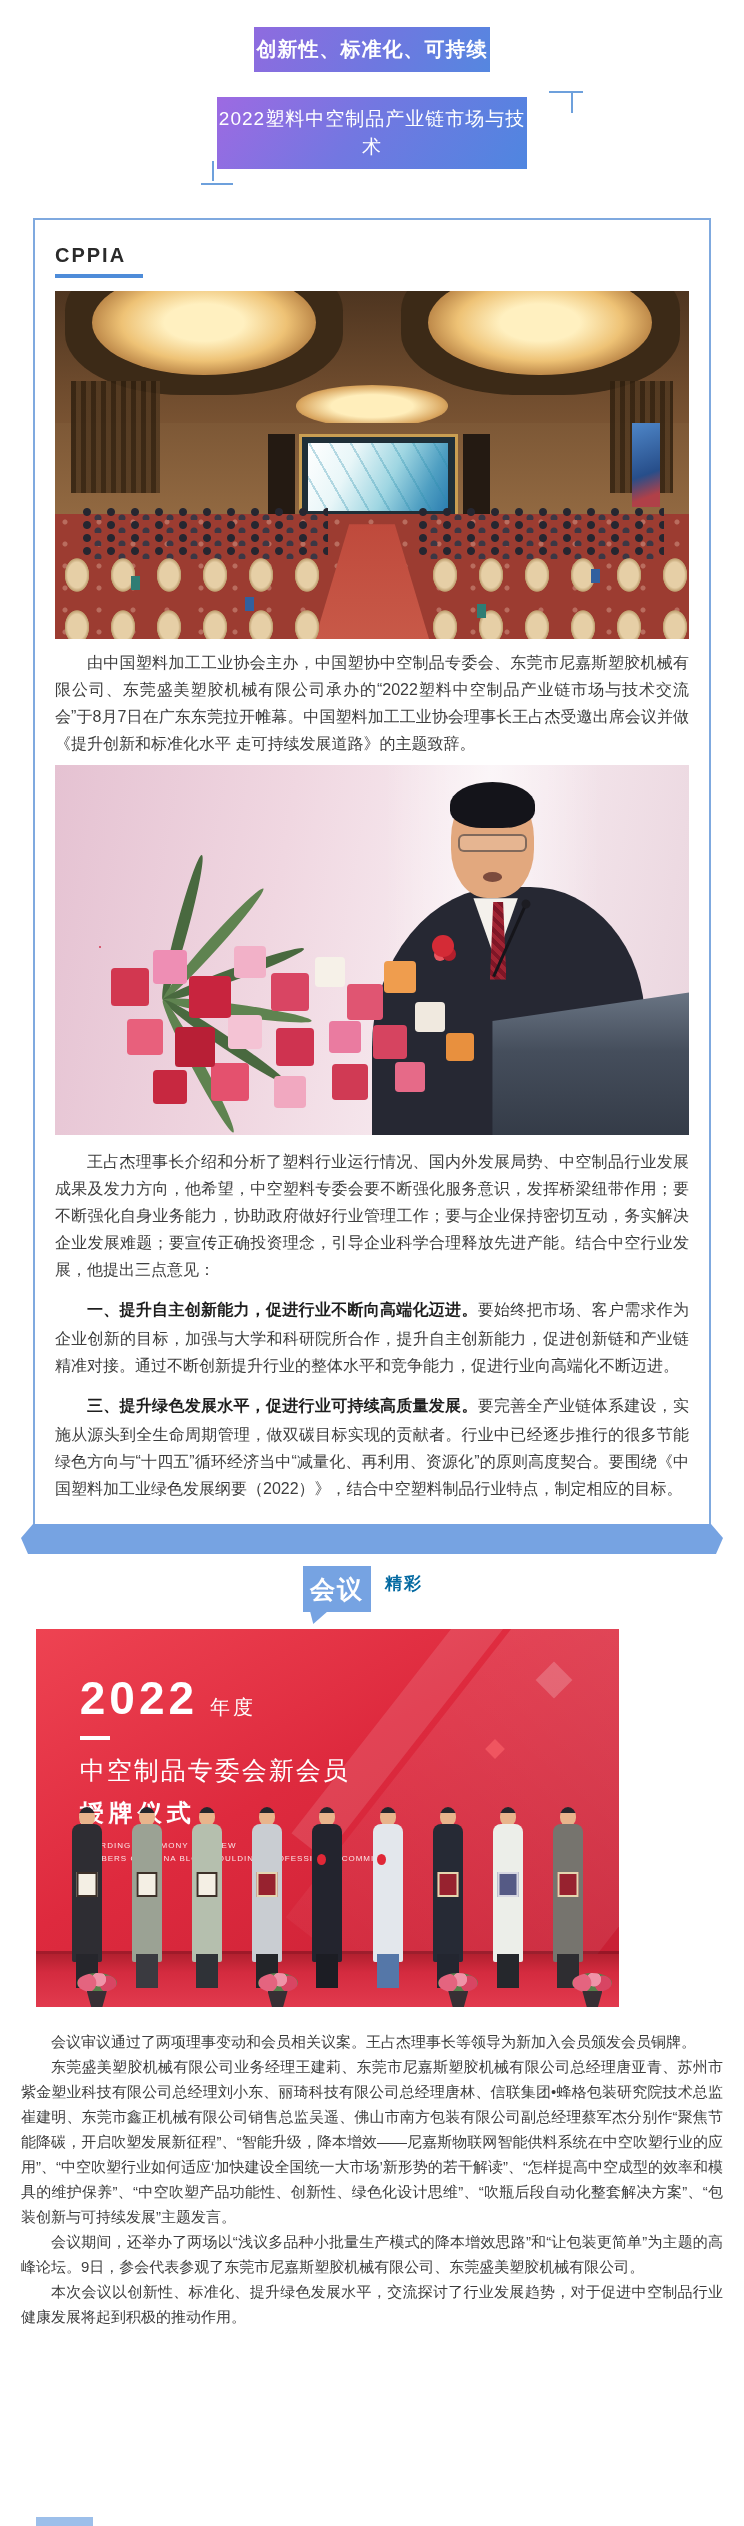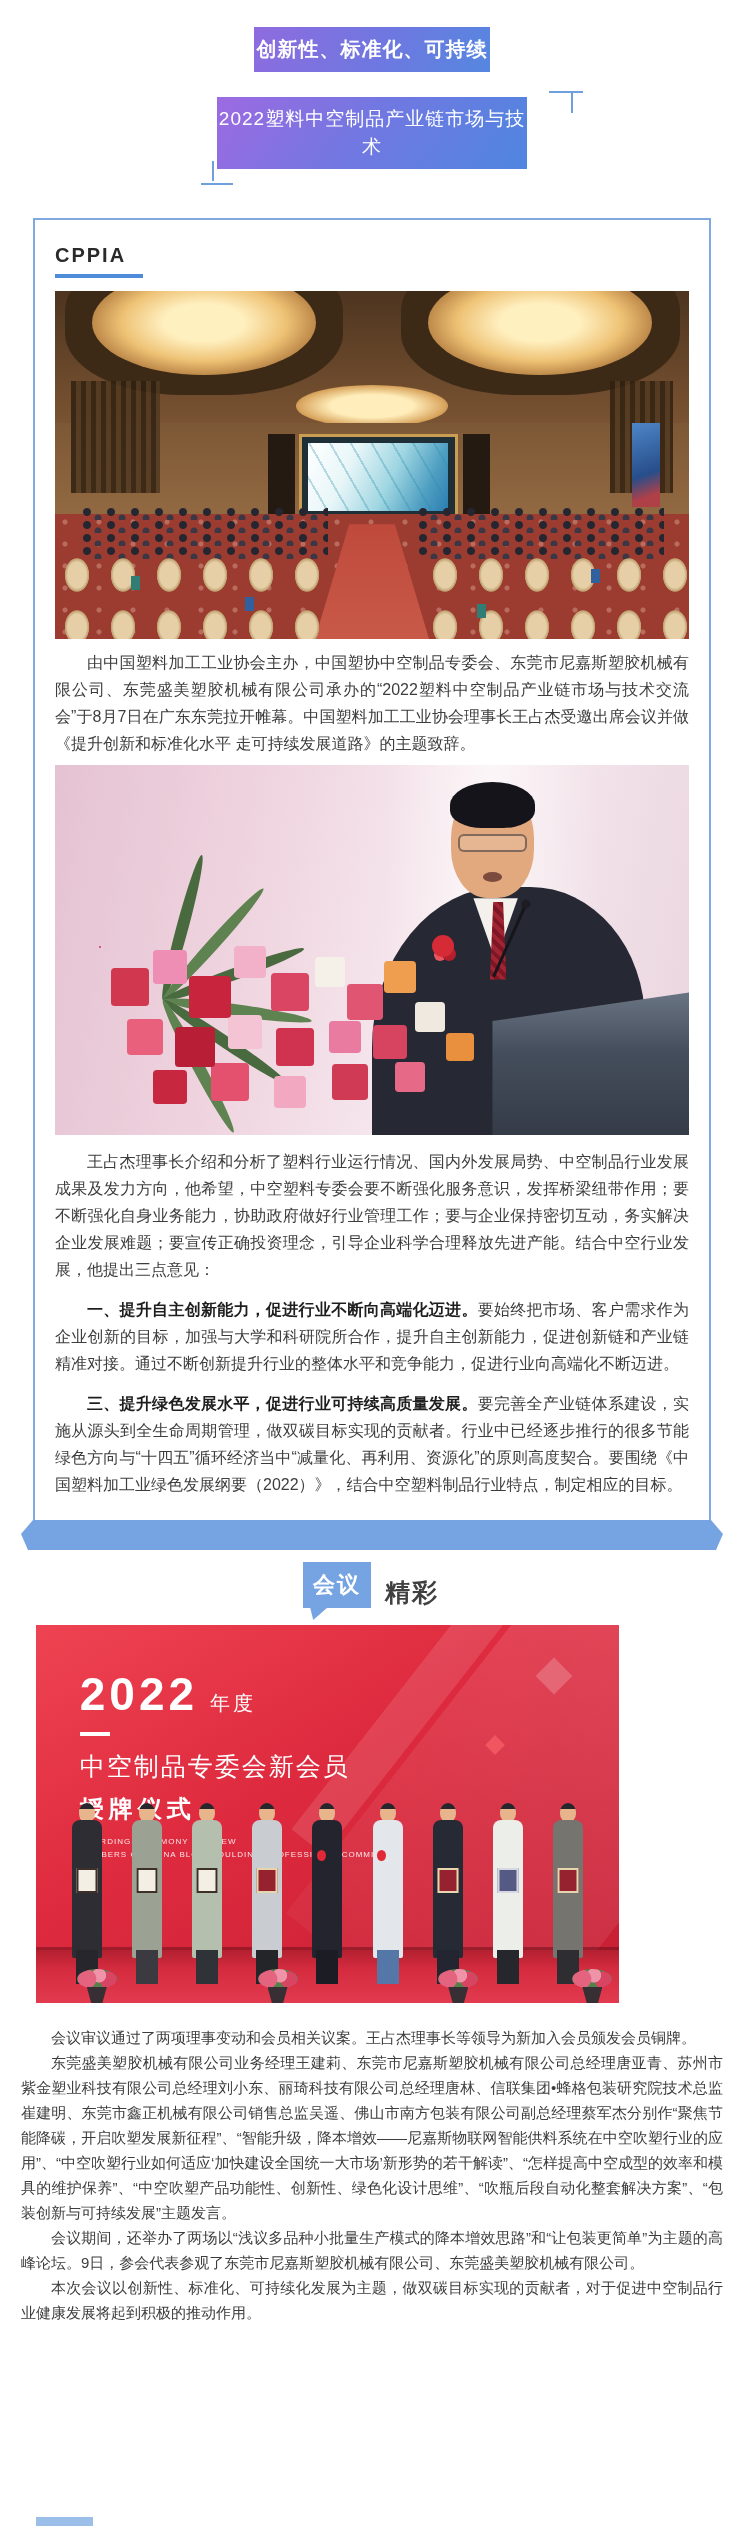"一、提升自主创新能力，促进行业不断向高端化迈进。" p.t b { font-family: none -> Liberation Mono, monospace }
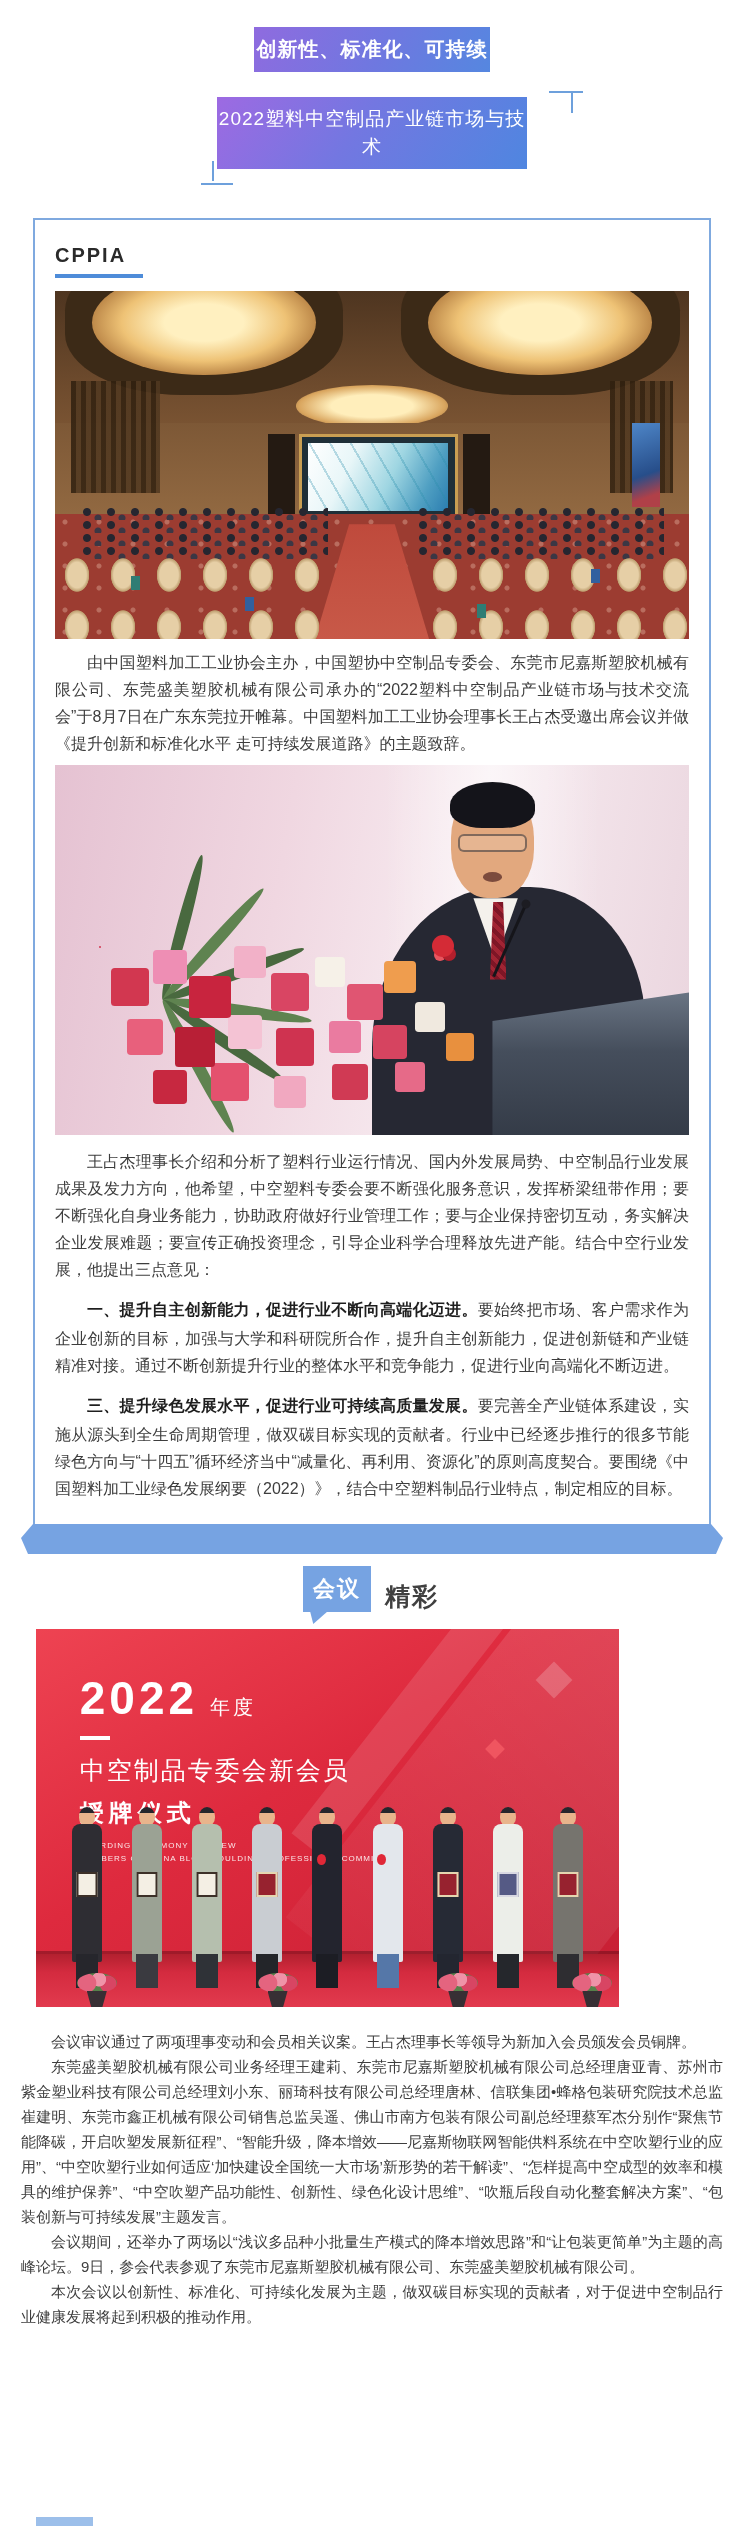"会议" .tab { font-size: 22px -> 25px }
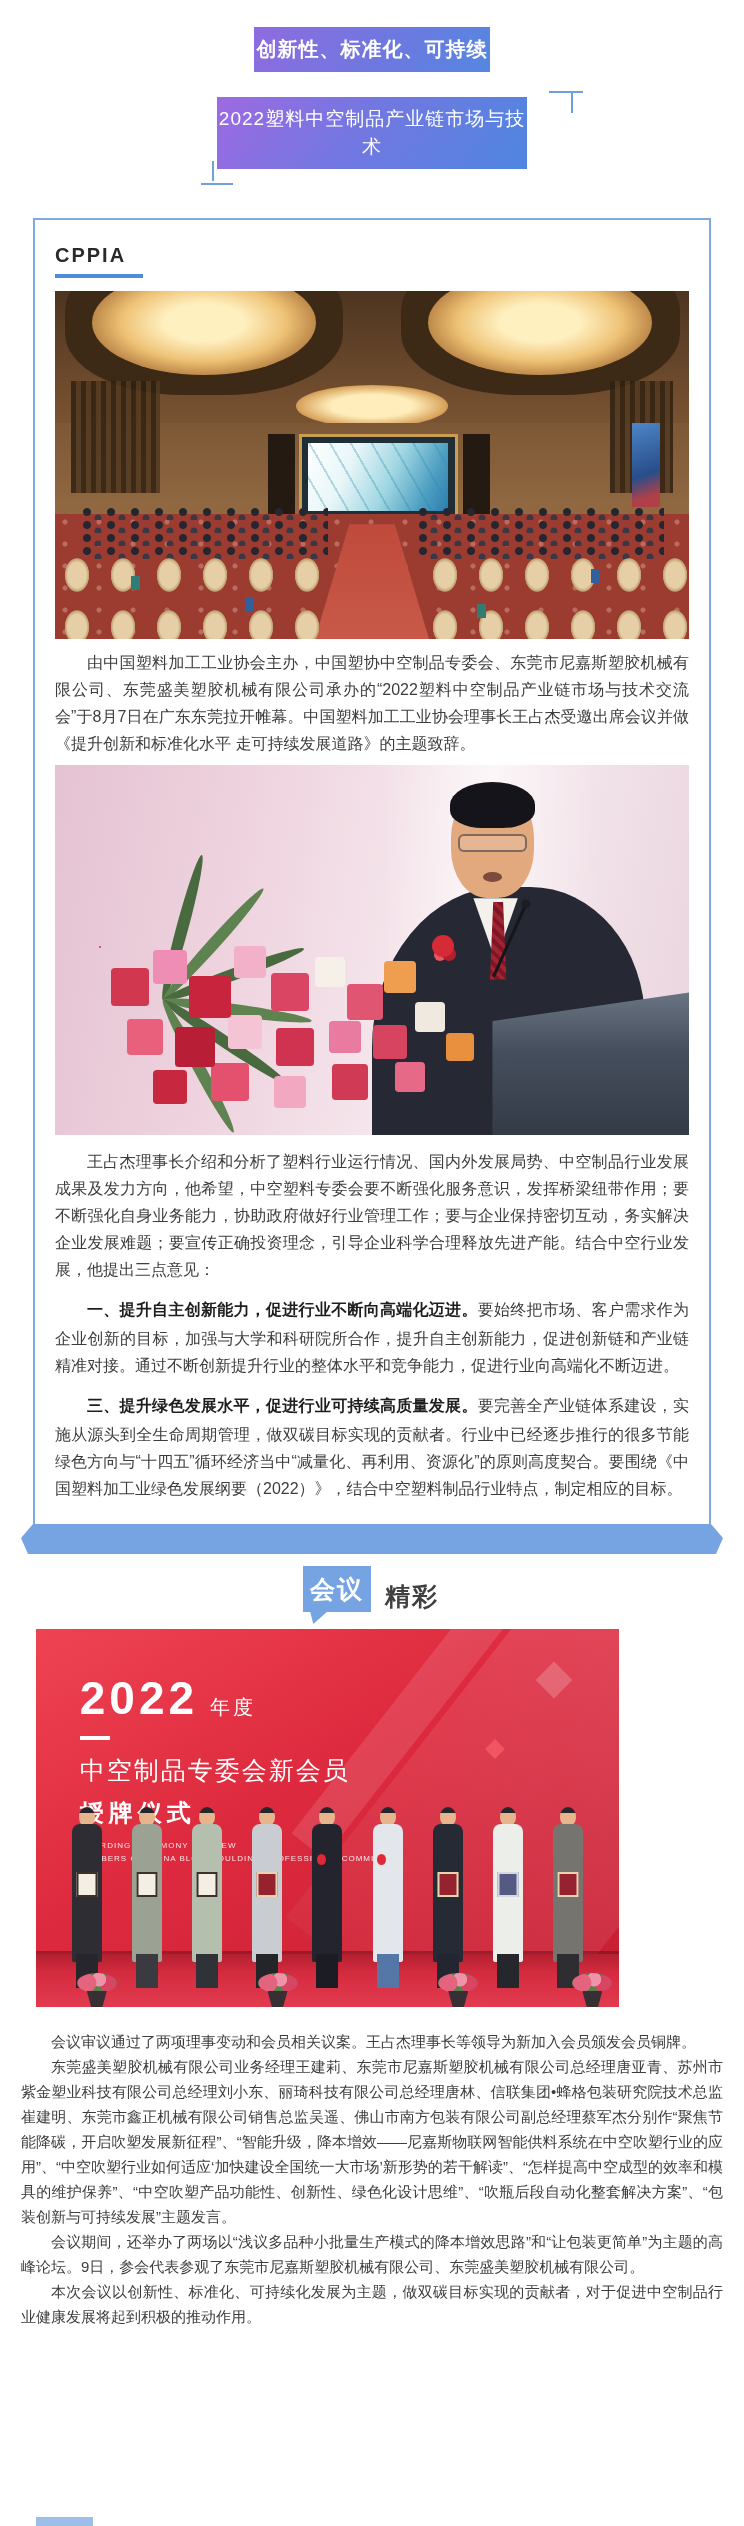"精彩" .tab-right { color: #404040 -> #0369a1; font-size: 25px -> 17px; top: 14px -> 6px }
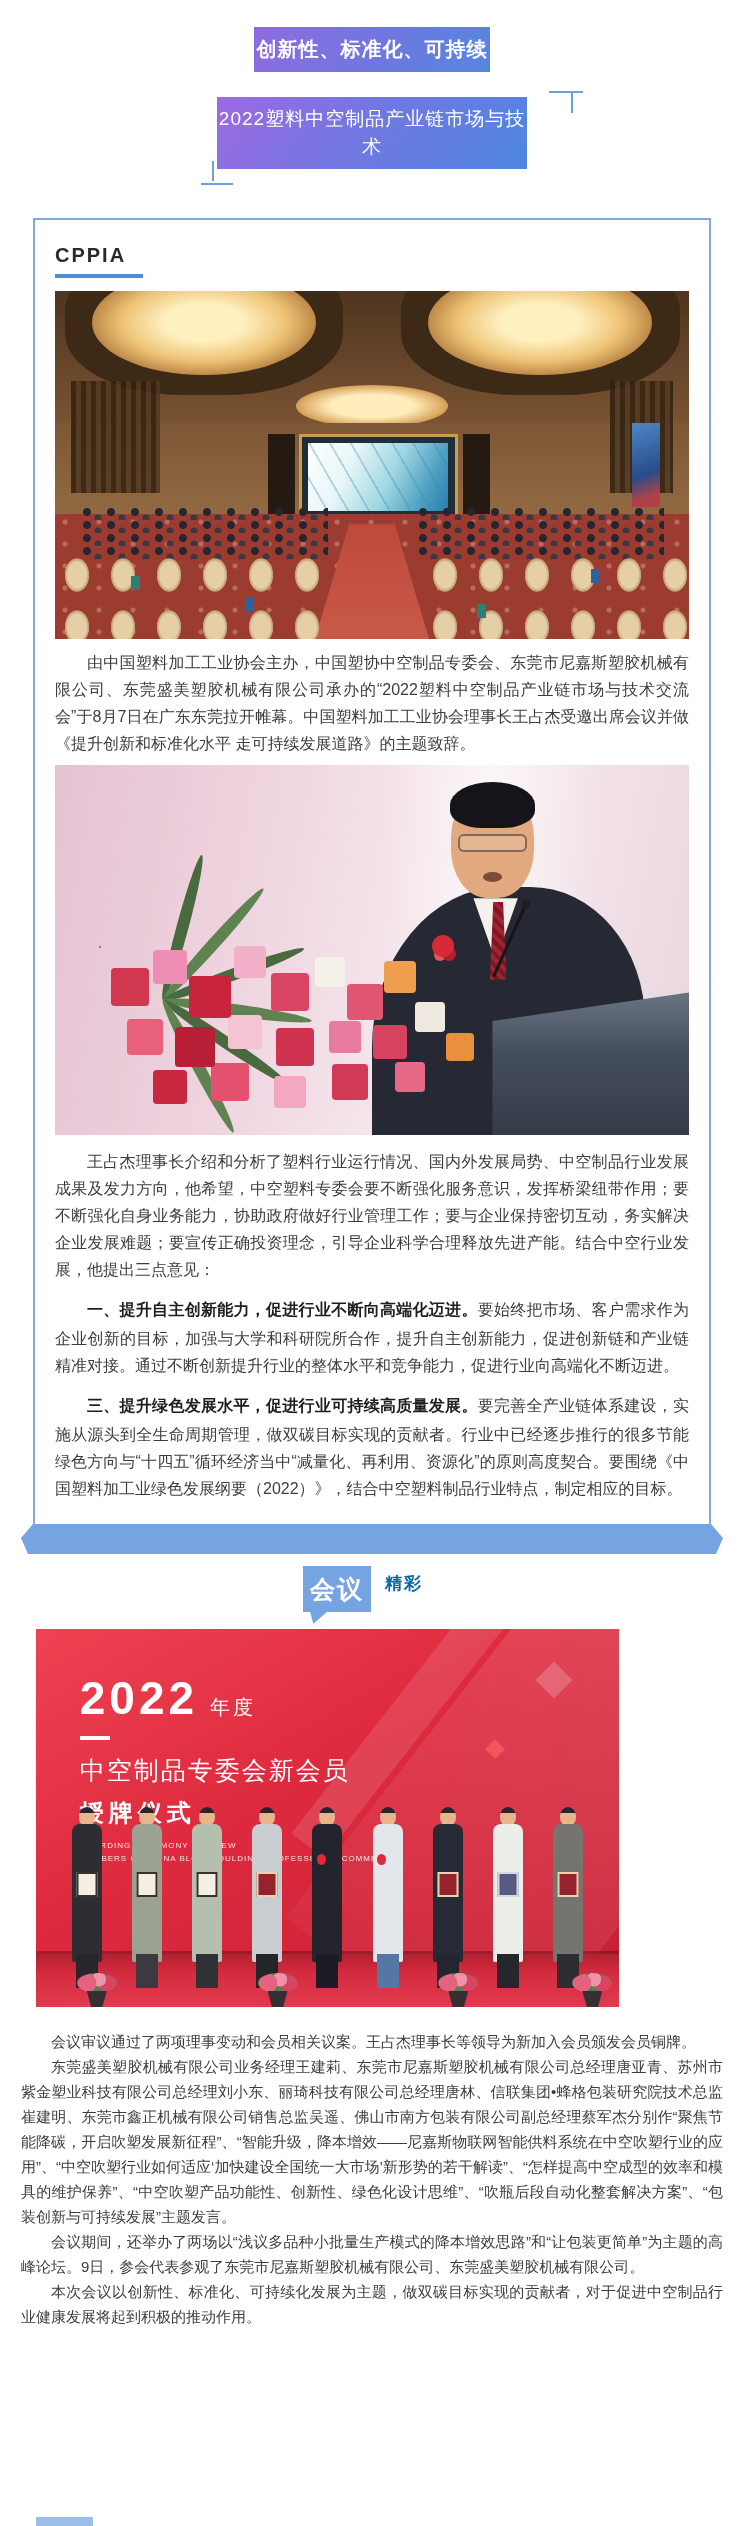"本次会议以创新性、标准化、可持续化发展为主题，做双碳目标实现的贡献者，对于促进中" p { text: 可持续化发展为主题，做双碳目标实现的贡献者 -> 提升绿色发展水平，交流探讨了行业发展趋势 }
